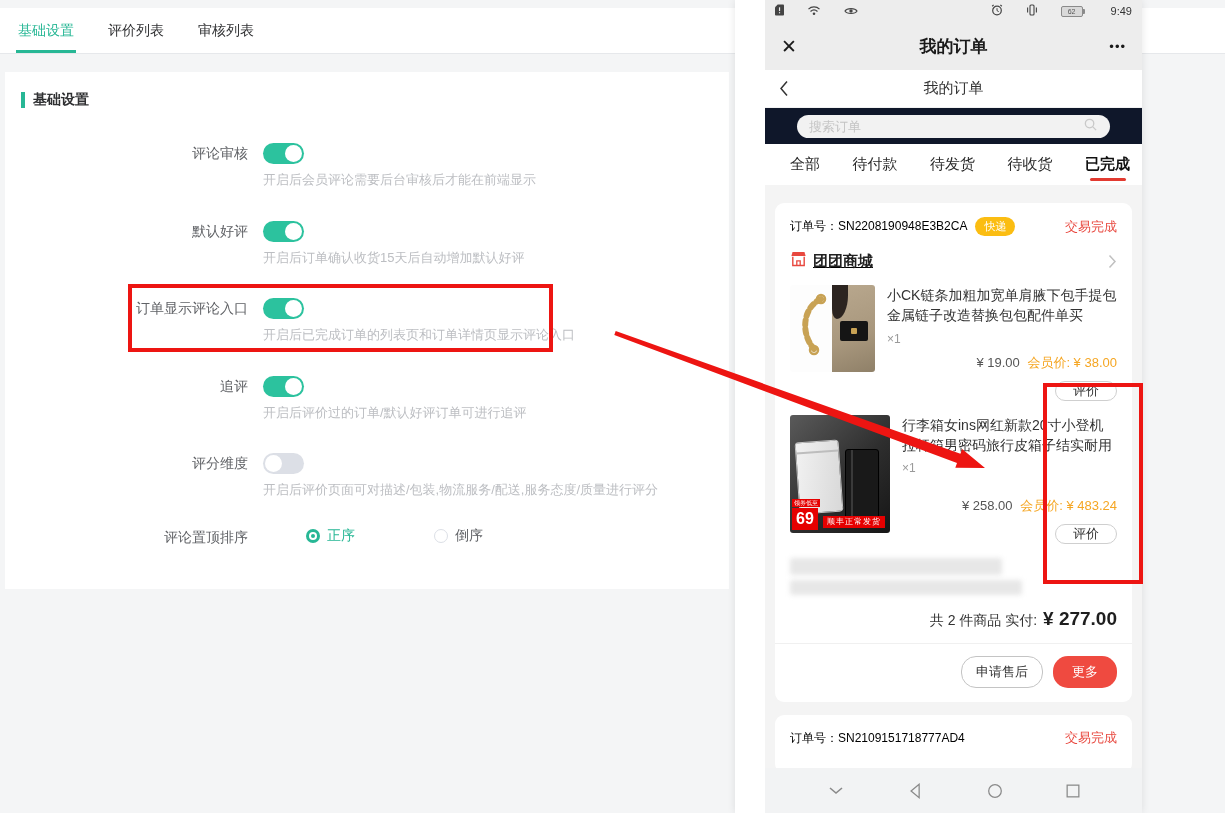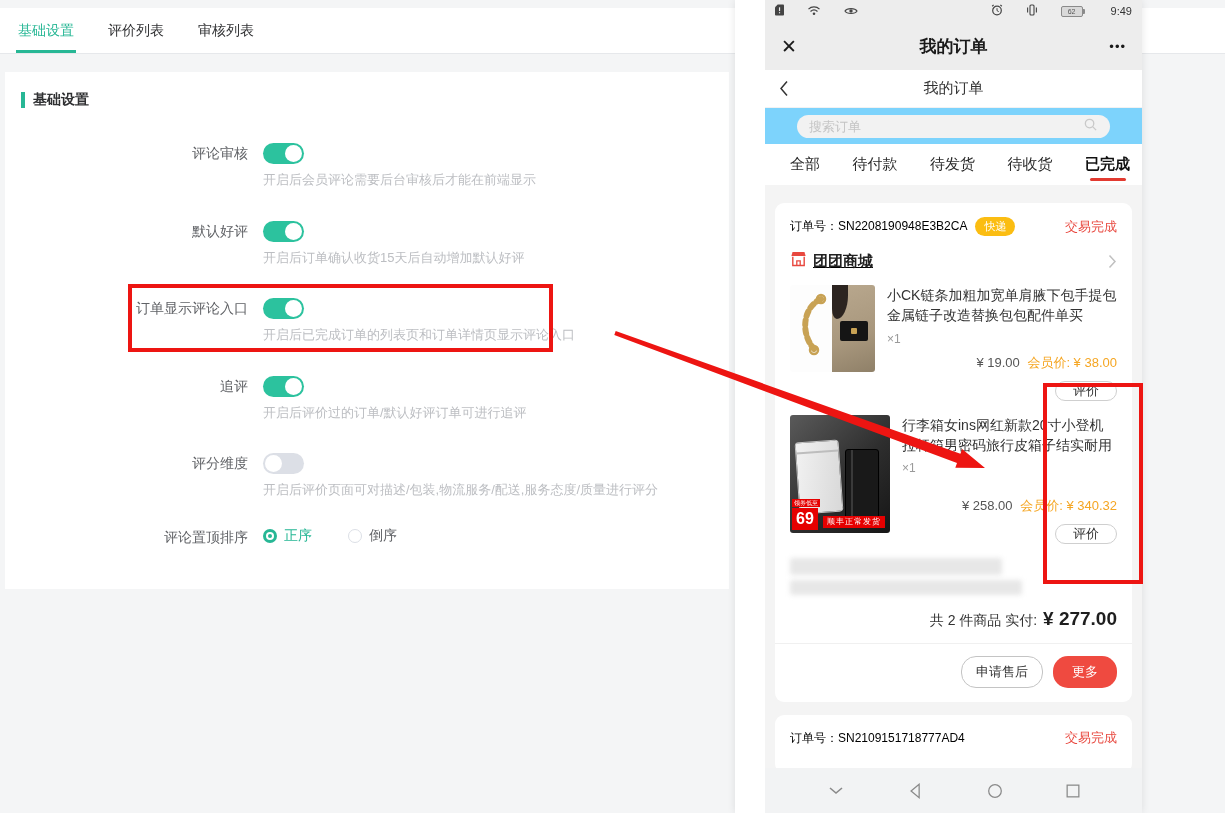"搜索订单" .p-search { background: #7dd3fc -> #0f172a }
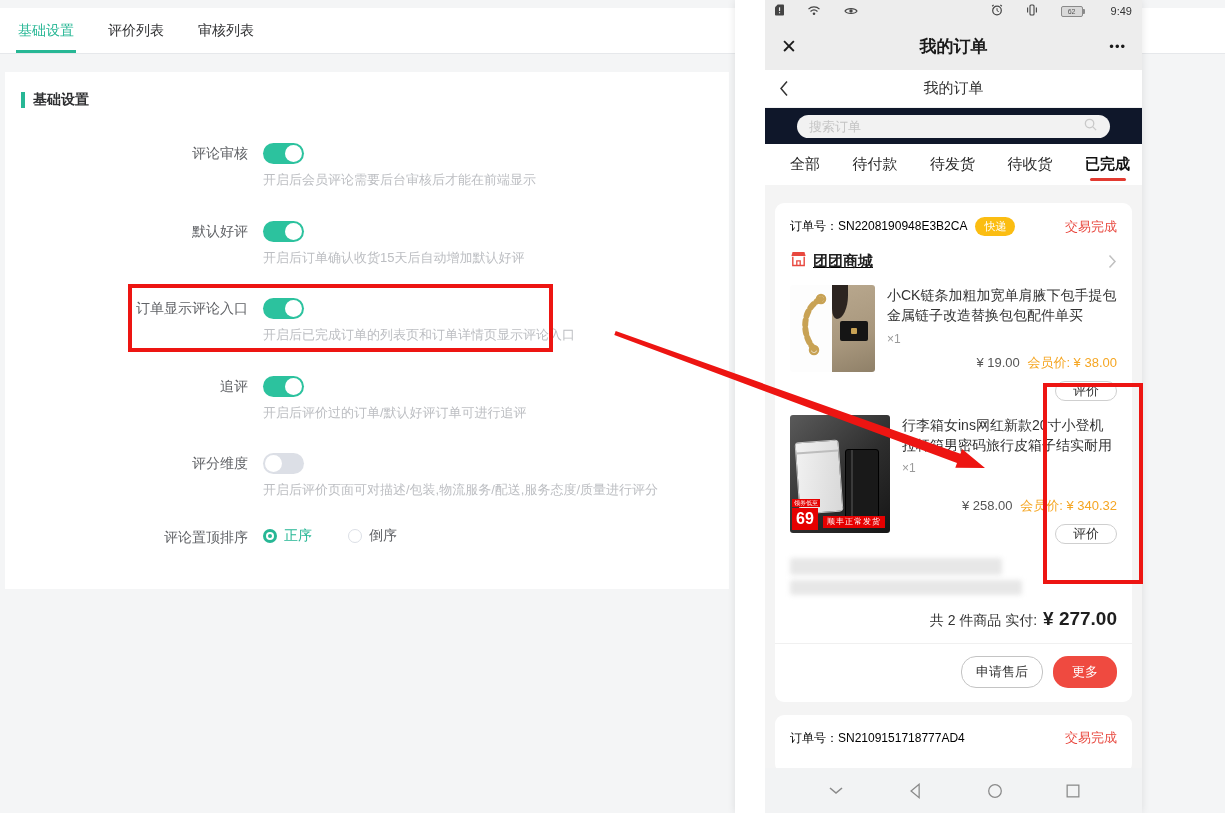"会员价: ¥ 340.32" span.member { text: 340.32 -> 483.24 }
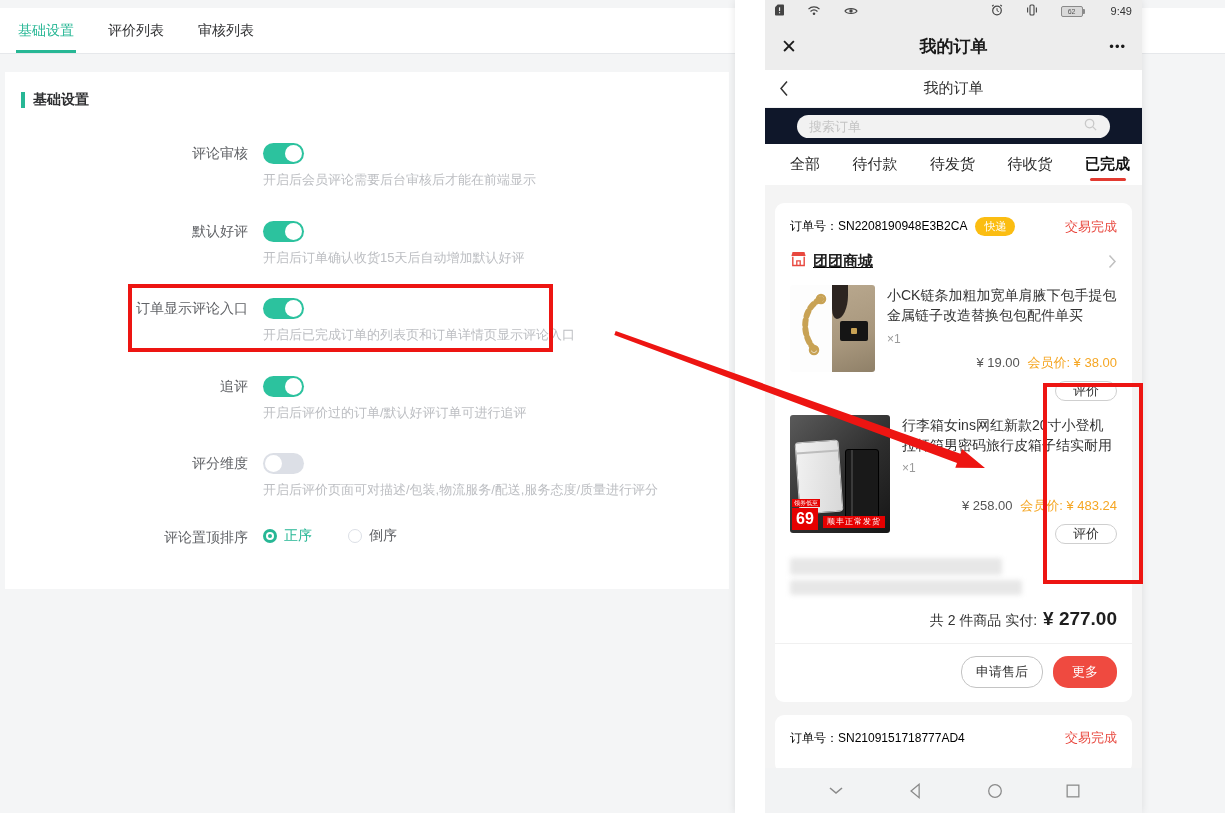"正序" .radio { margin-left: none -> 43px }
